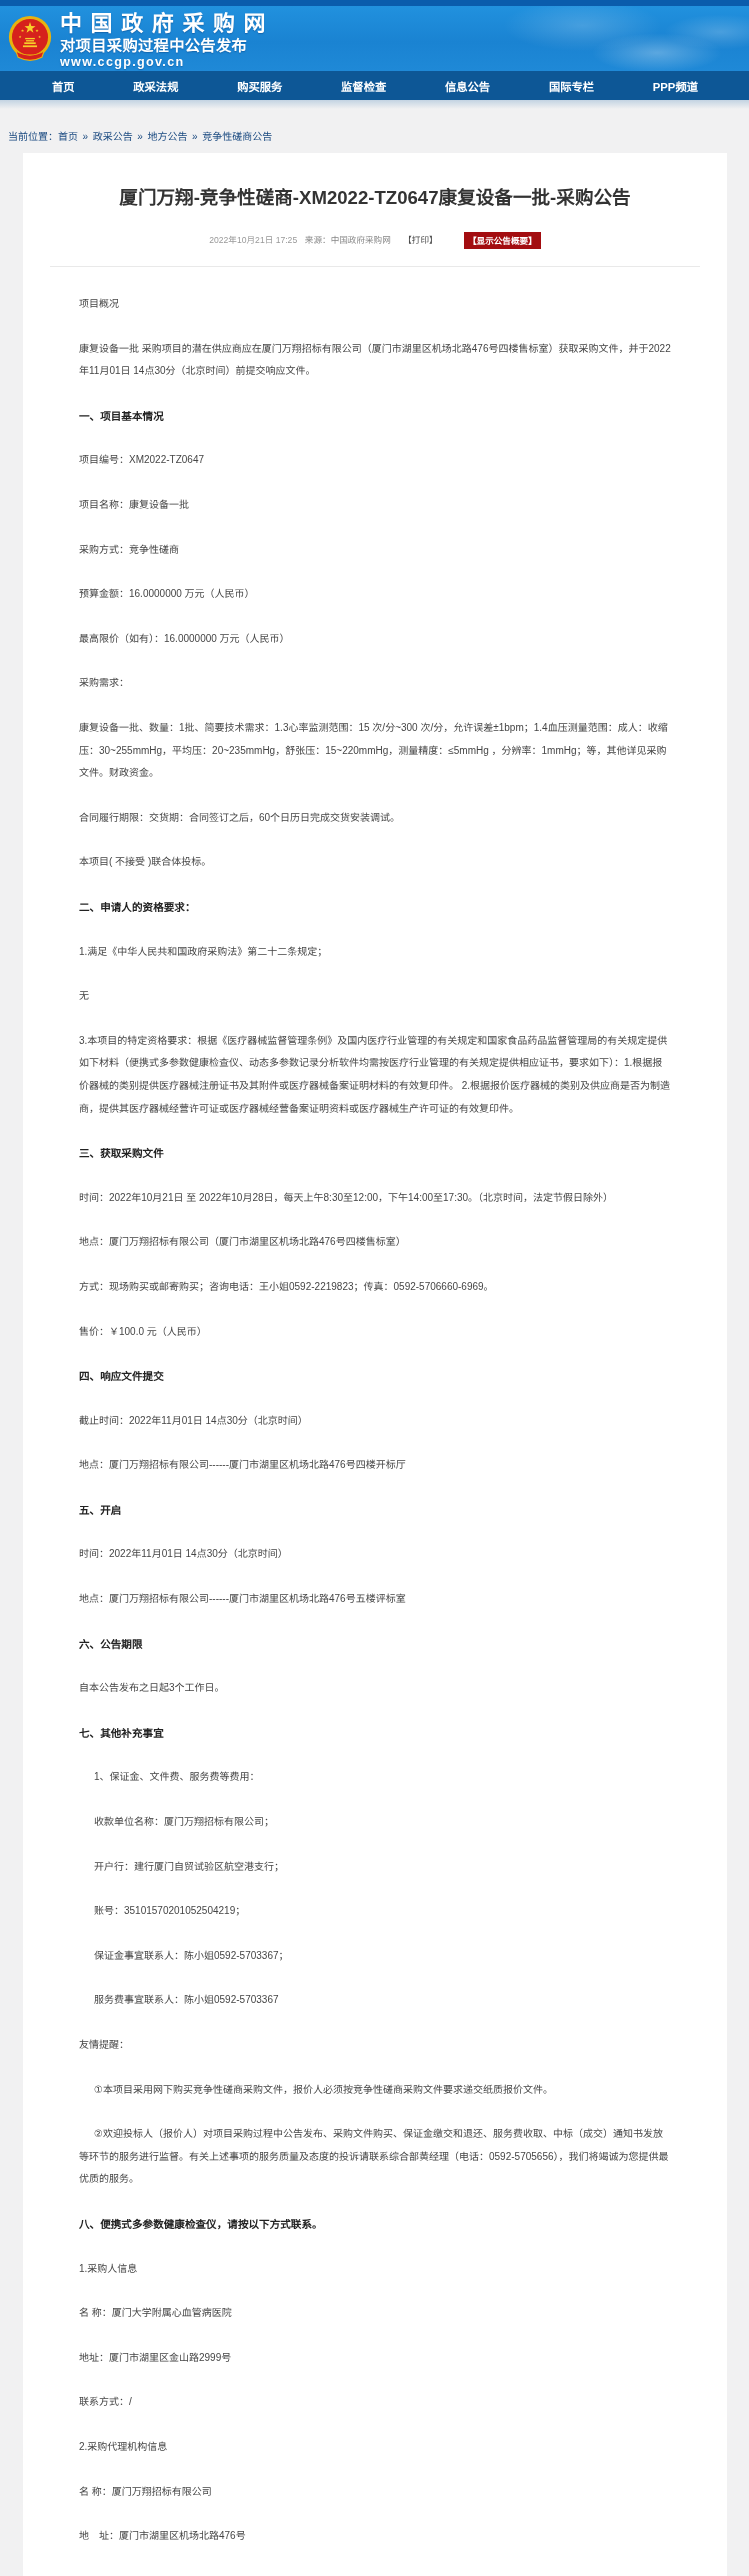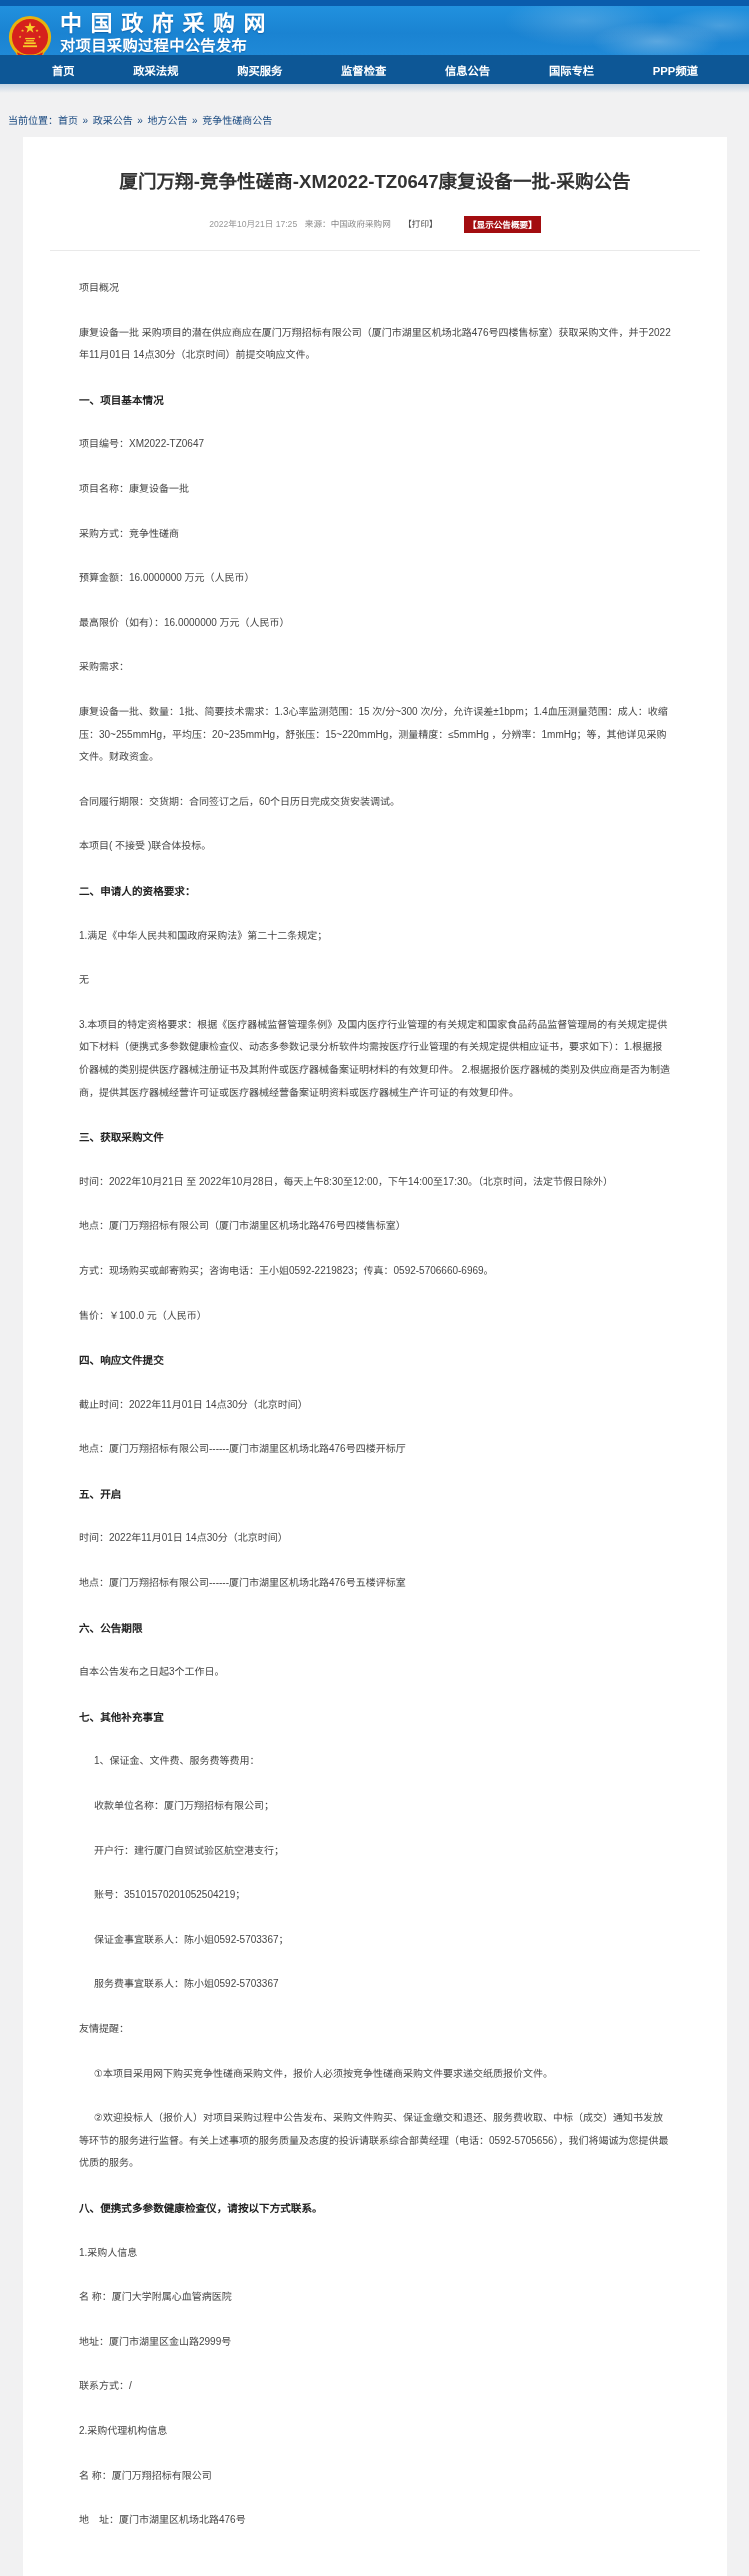"中国政府采购网" .site-header { height: 49px -> 65px }
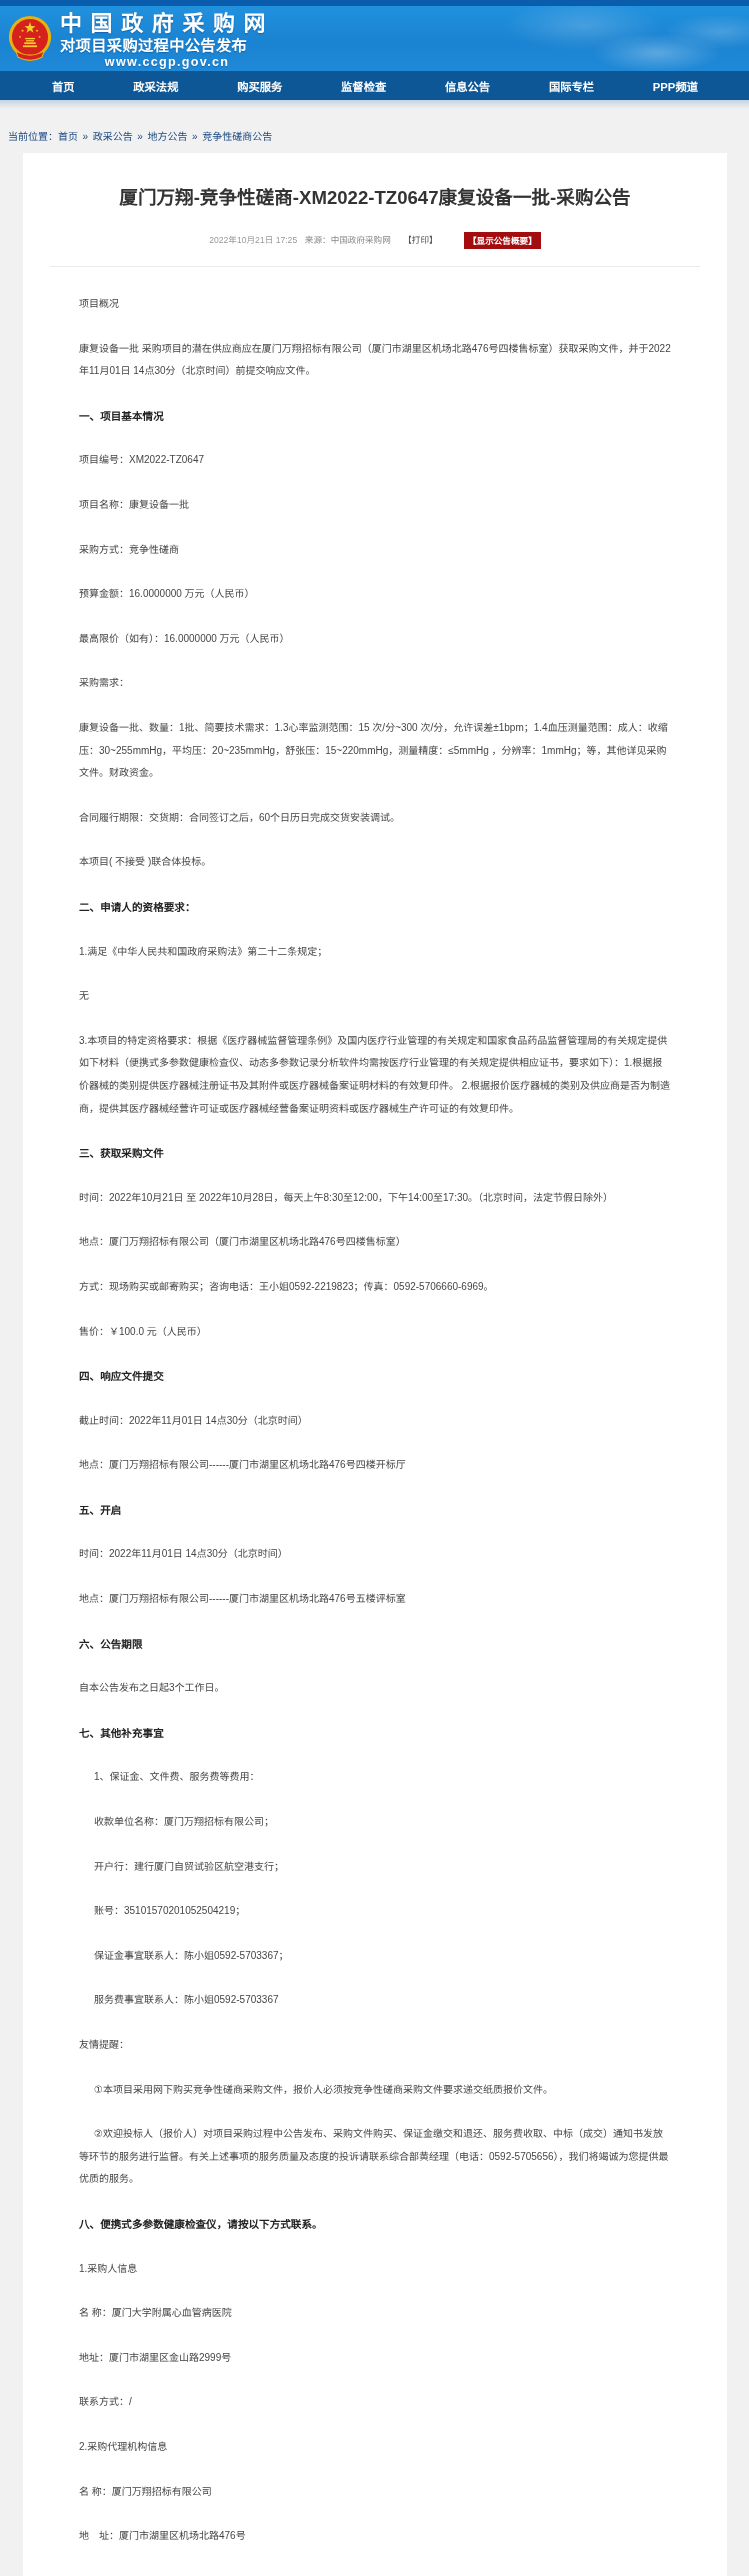"www.ccgp.gov.cn" .site-url { text-align: center -> none }
